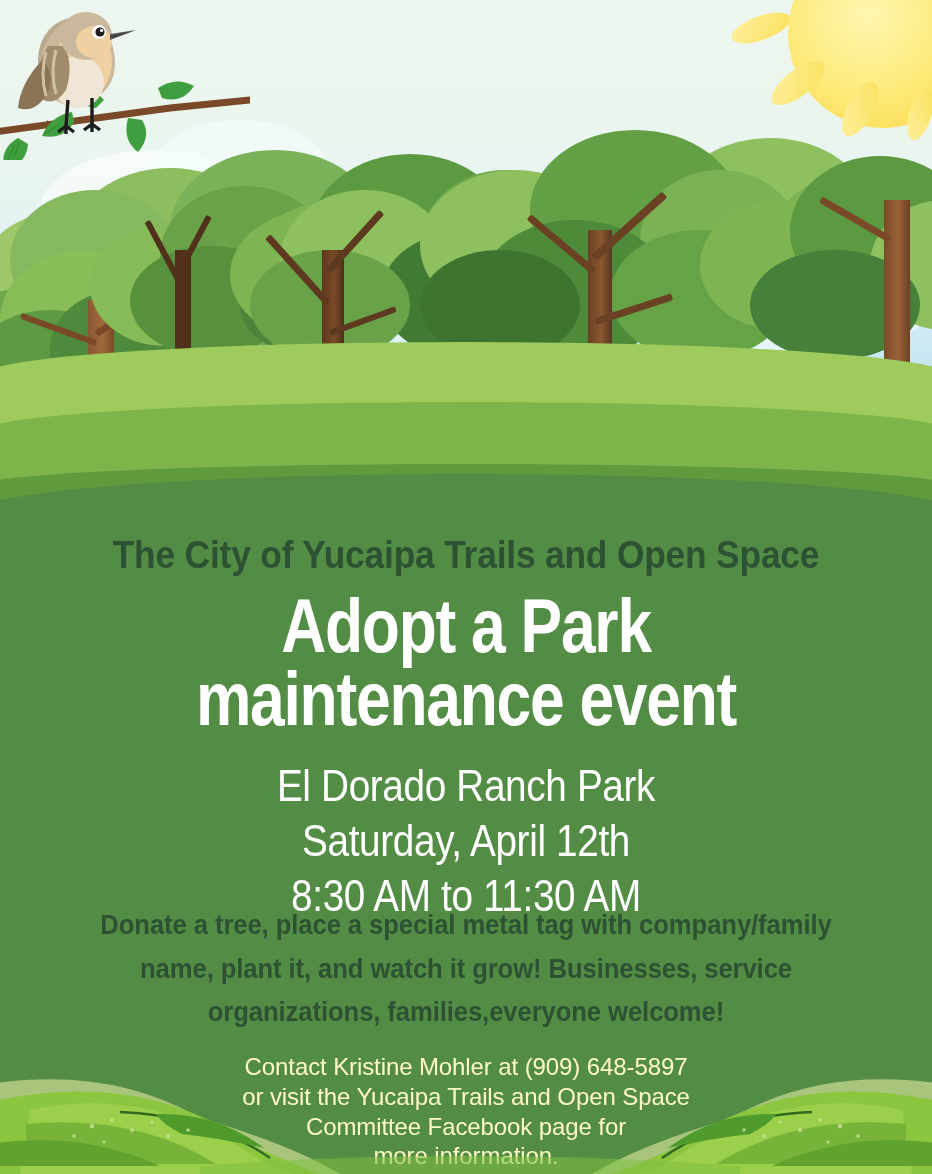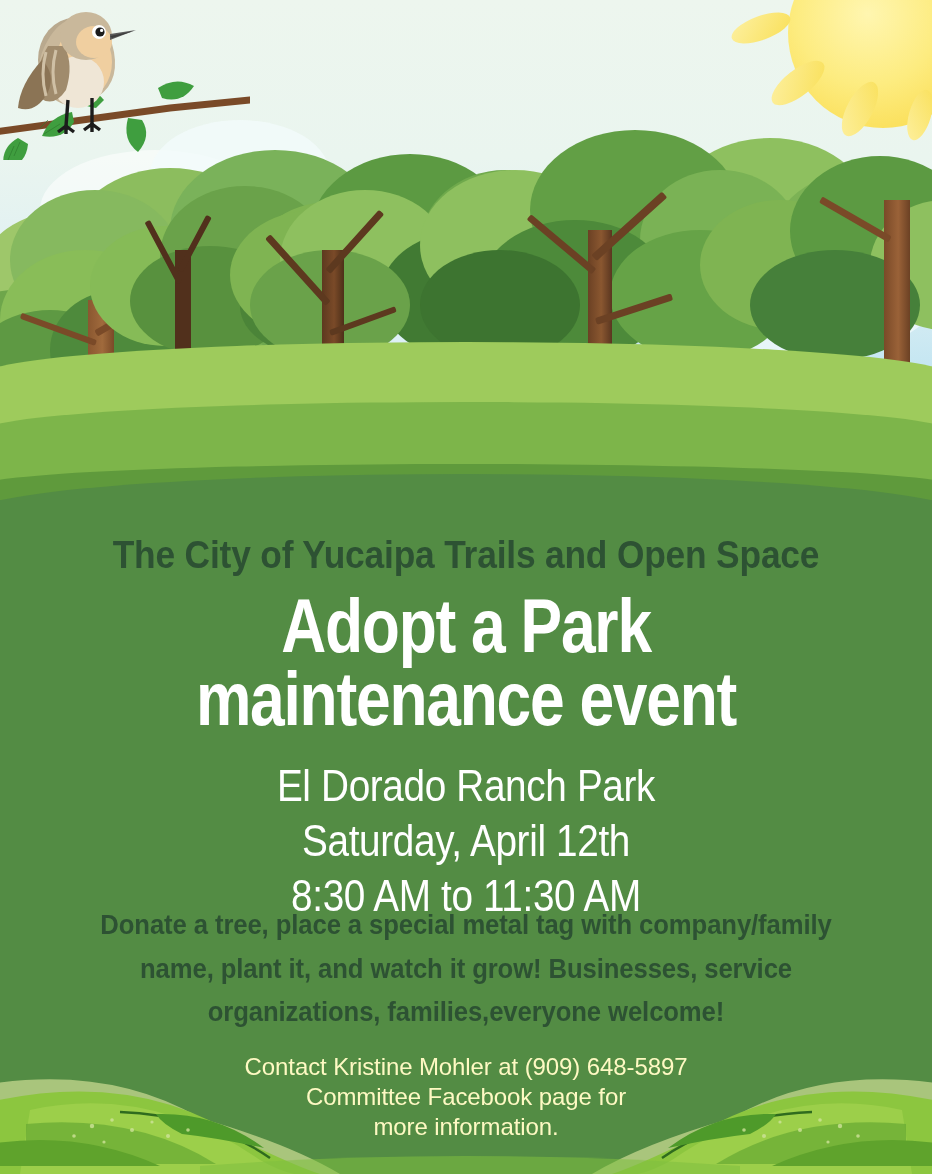"or visit the Yucaipa Trails" div { html: none -> <div>or visit the Yucaipa Trails and Open Space</div> }
